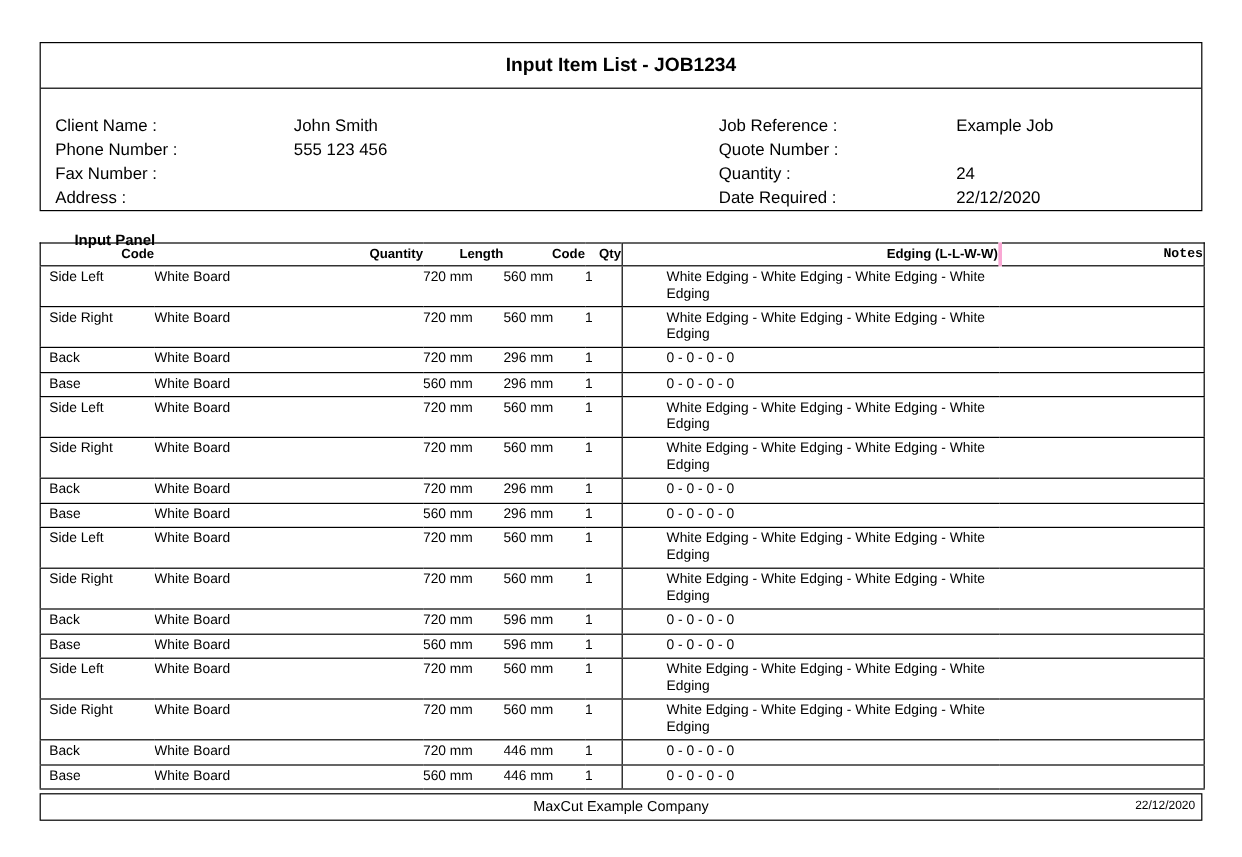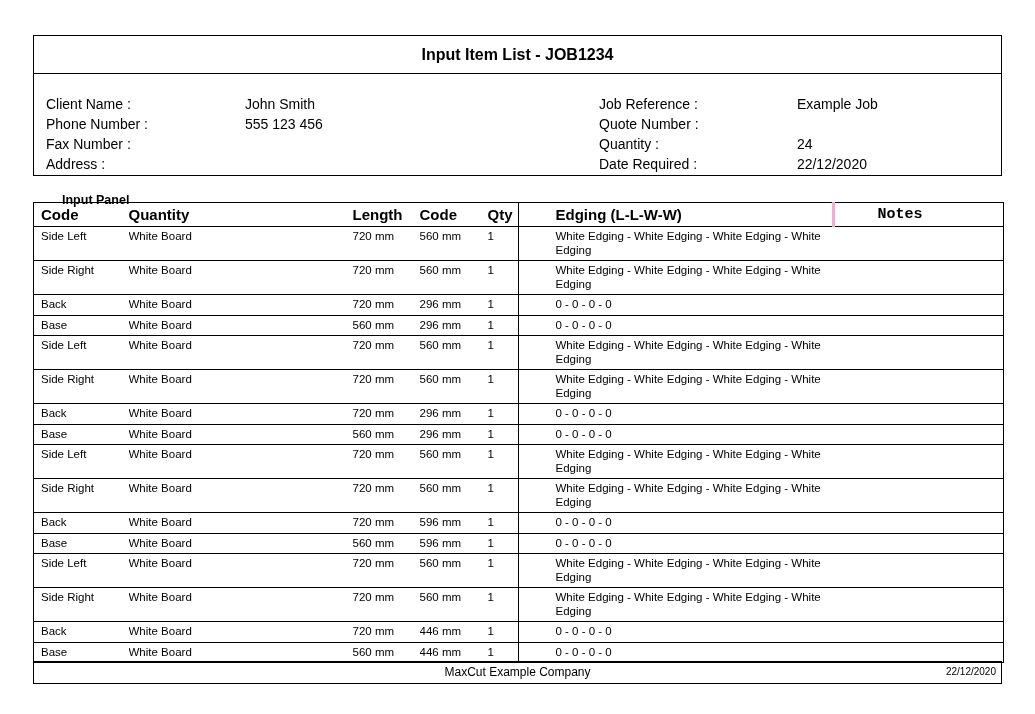"Code" table.items th { font-size: 15px -> 11px; text-align: left -> right }
